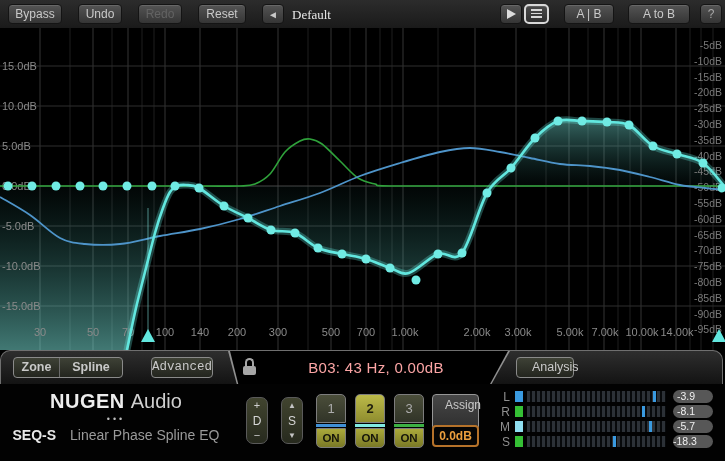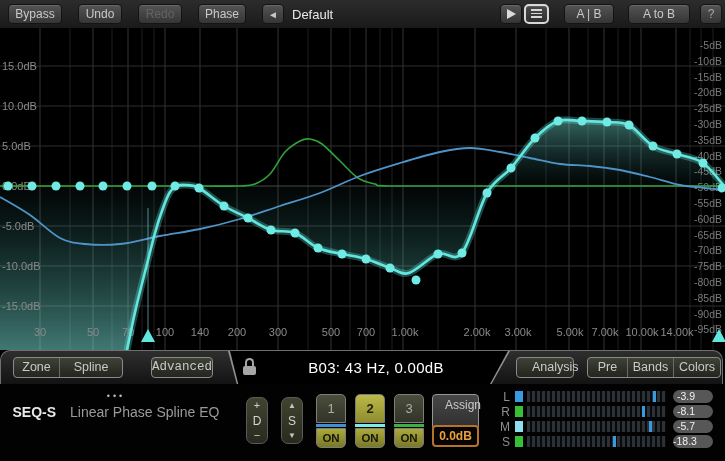"Phase" div.tbtn { text: Phase -> Reset }
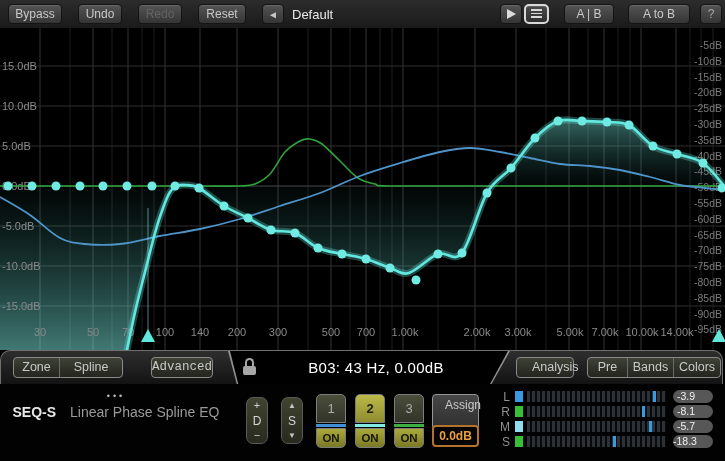"Default" .preset-name { font-family: none -> Liberation Serif, serif }
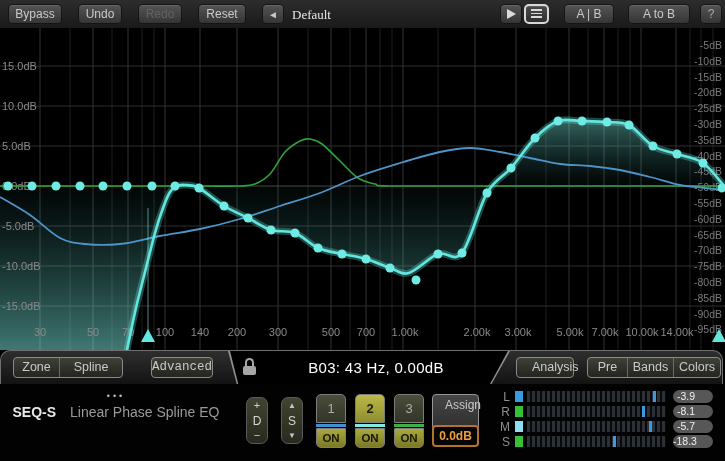"Zone" .cgroup { font-weight: none -> bold }
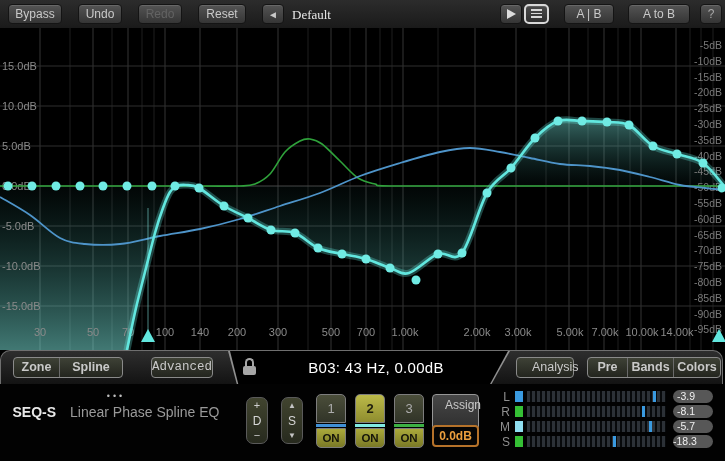"B03: 43 Hz, 0.00dB" div.disp-text { color: #ffffff -> #fca5a5 }
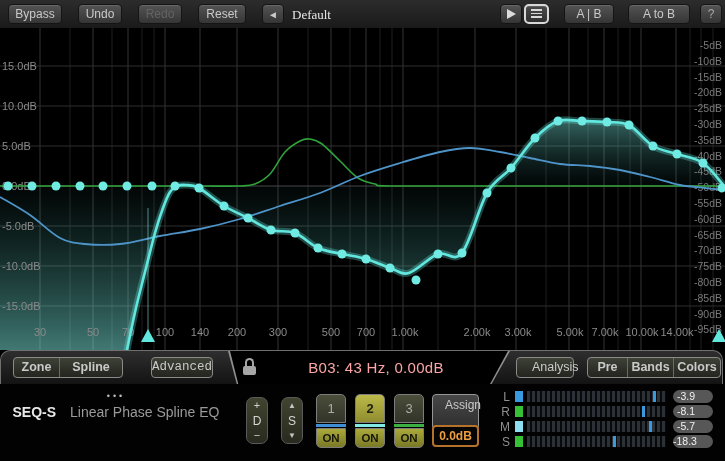"Pre" div.cgroup { html: <div> <div>Pre</div> <div>Bands</div> <div>Colors</div> </div> -> none }
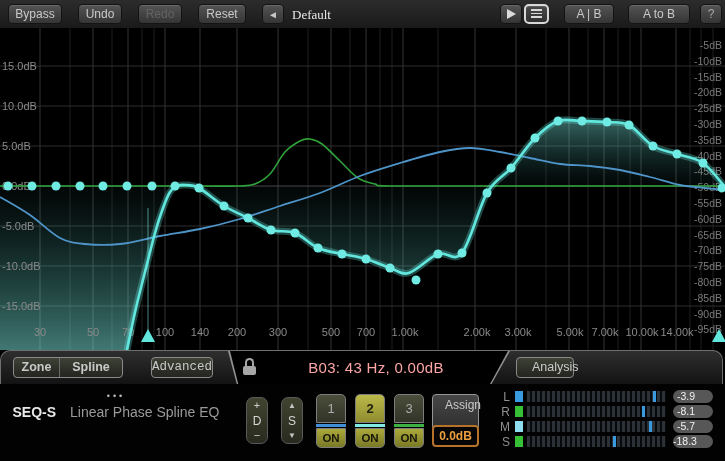"NUGEN Audio" div.logo-line1 { html: none -> <div> <span>NUGEN</span><span>Audio</span> </div> }
